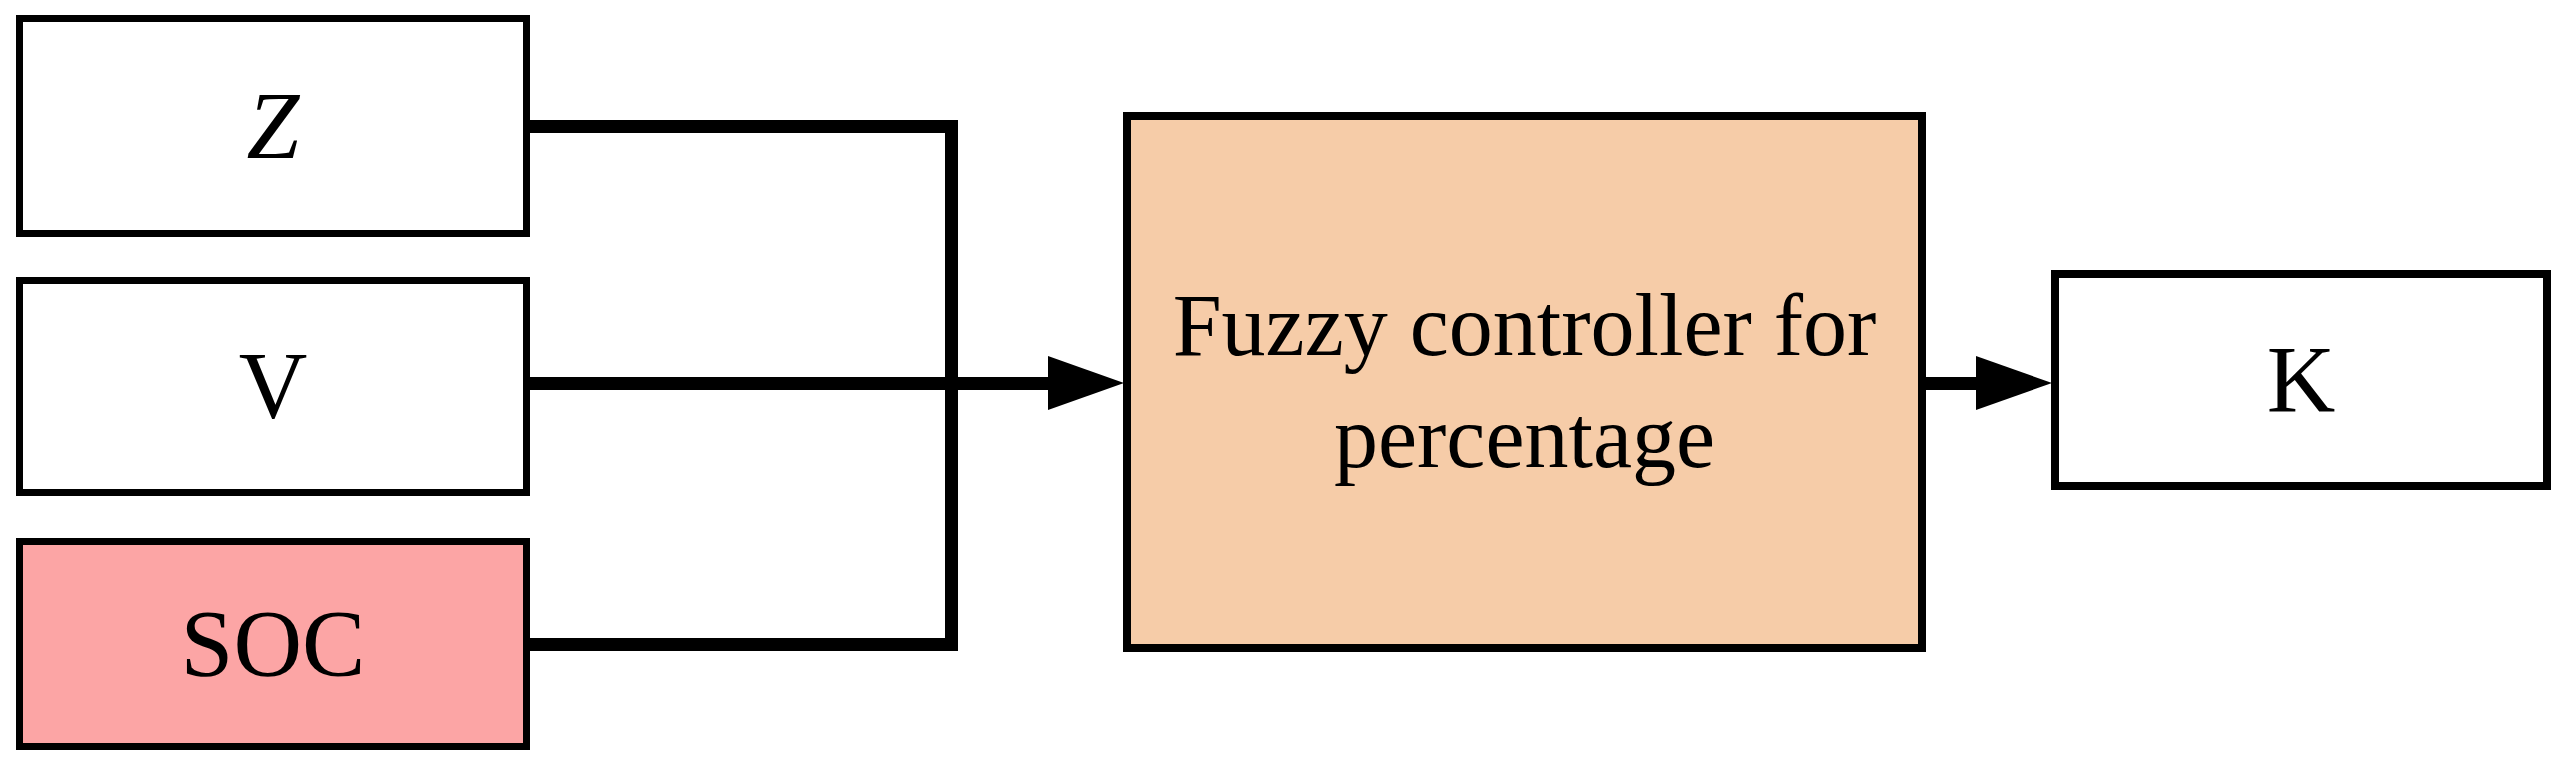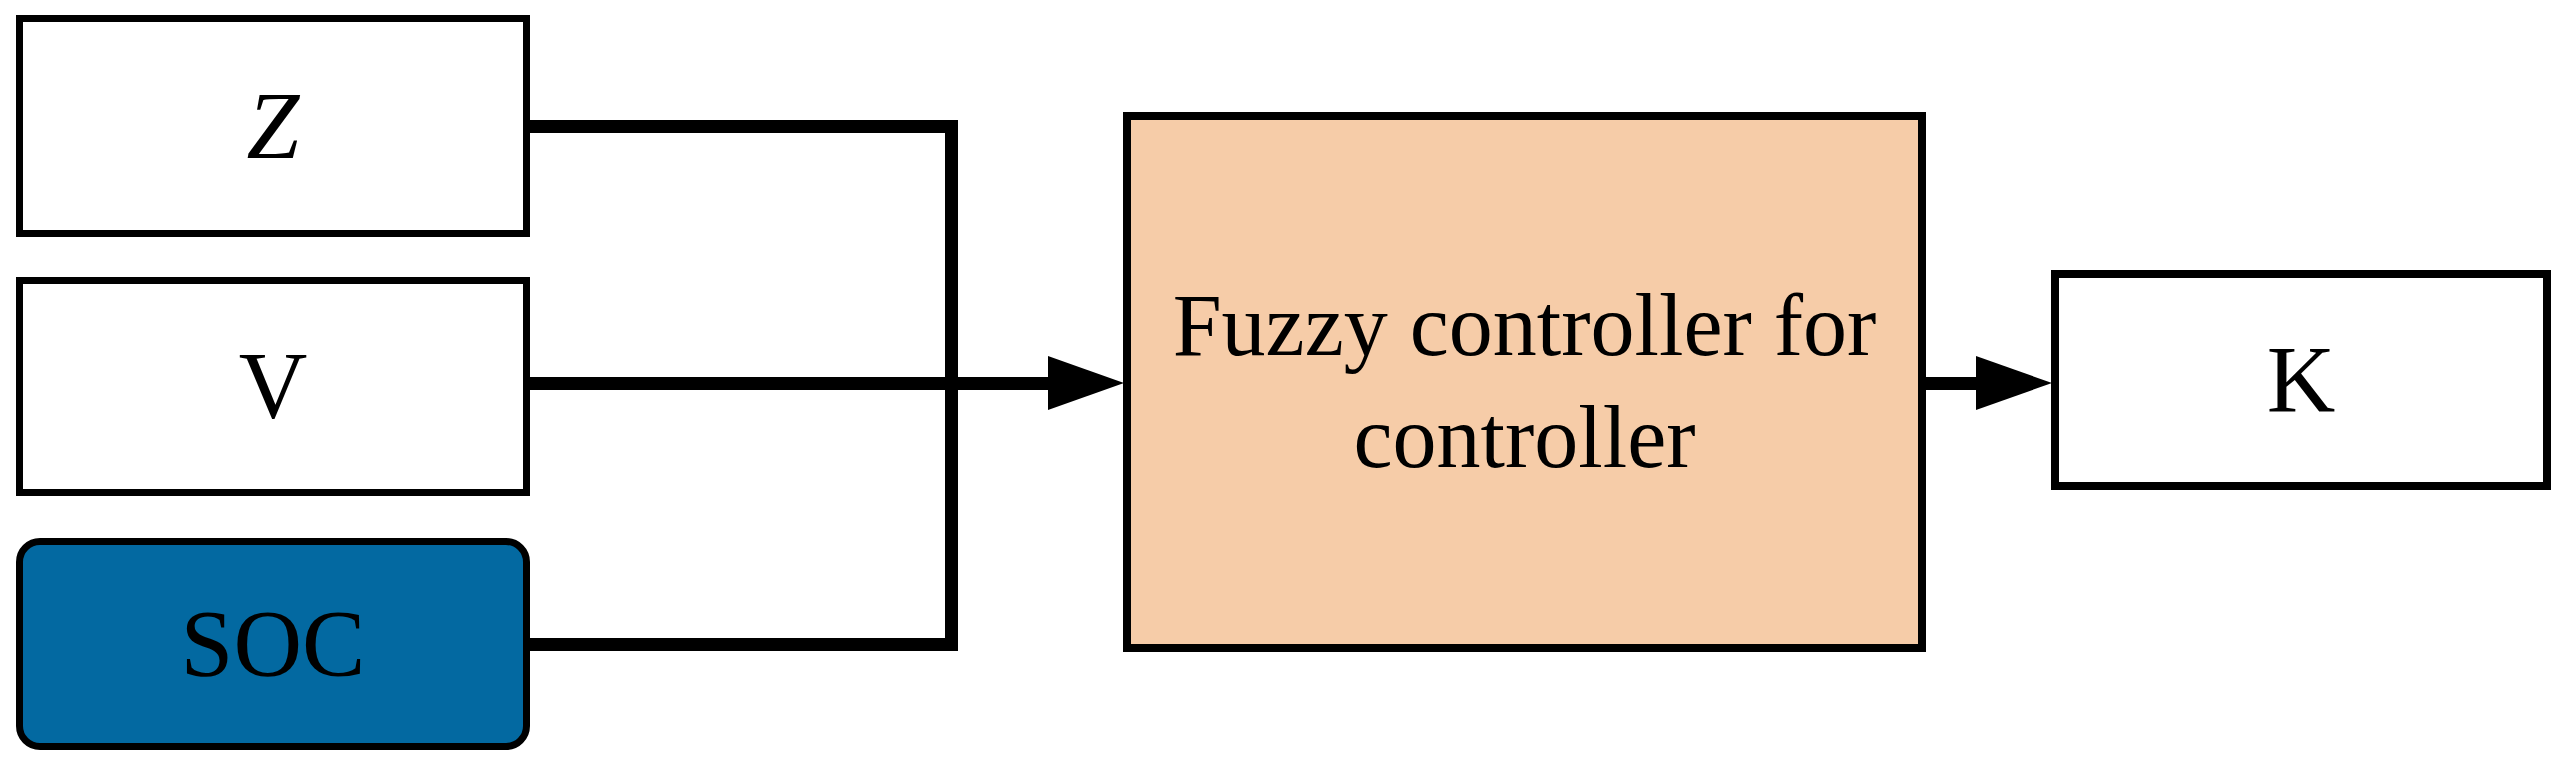"controller" span.ctl-line { text: controller -> percentage }
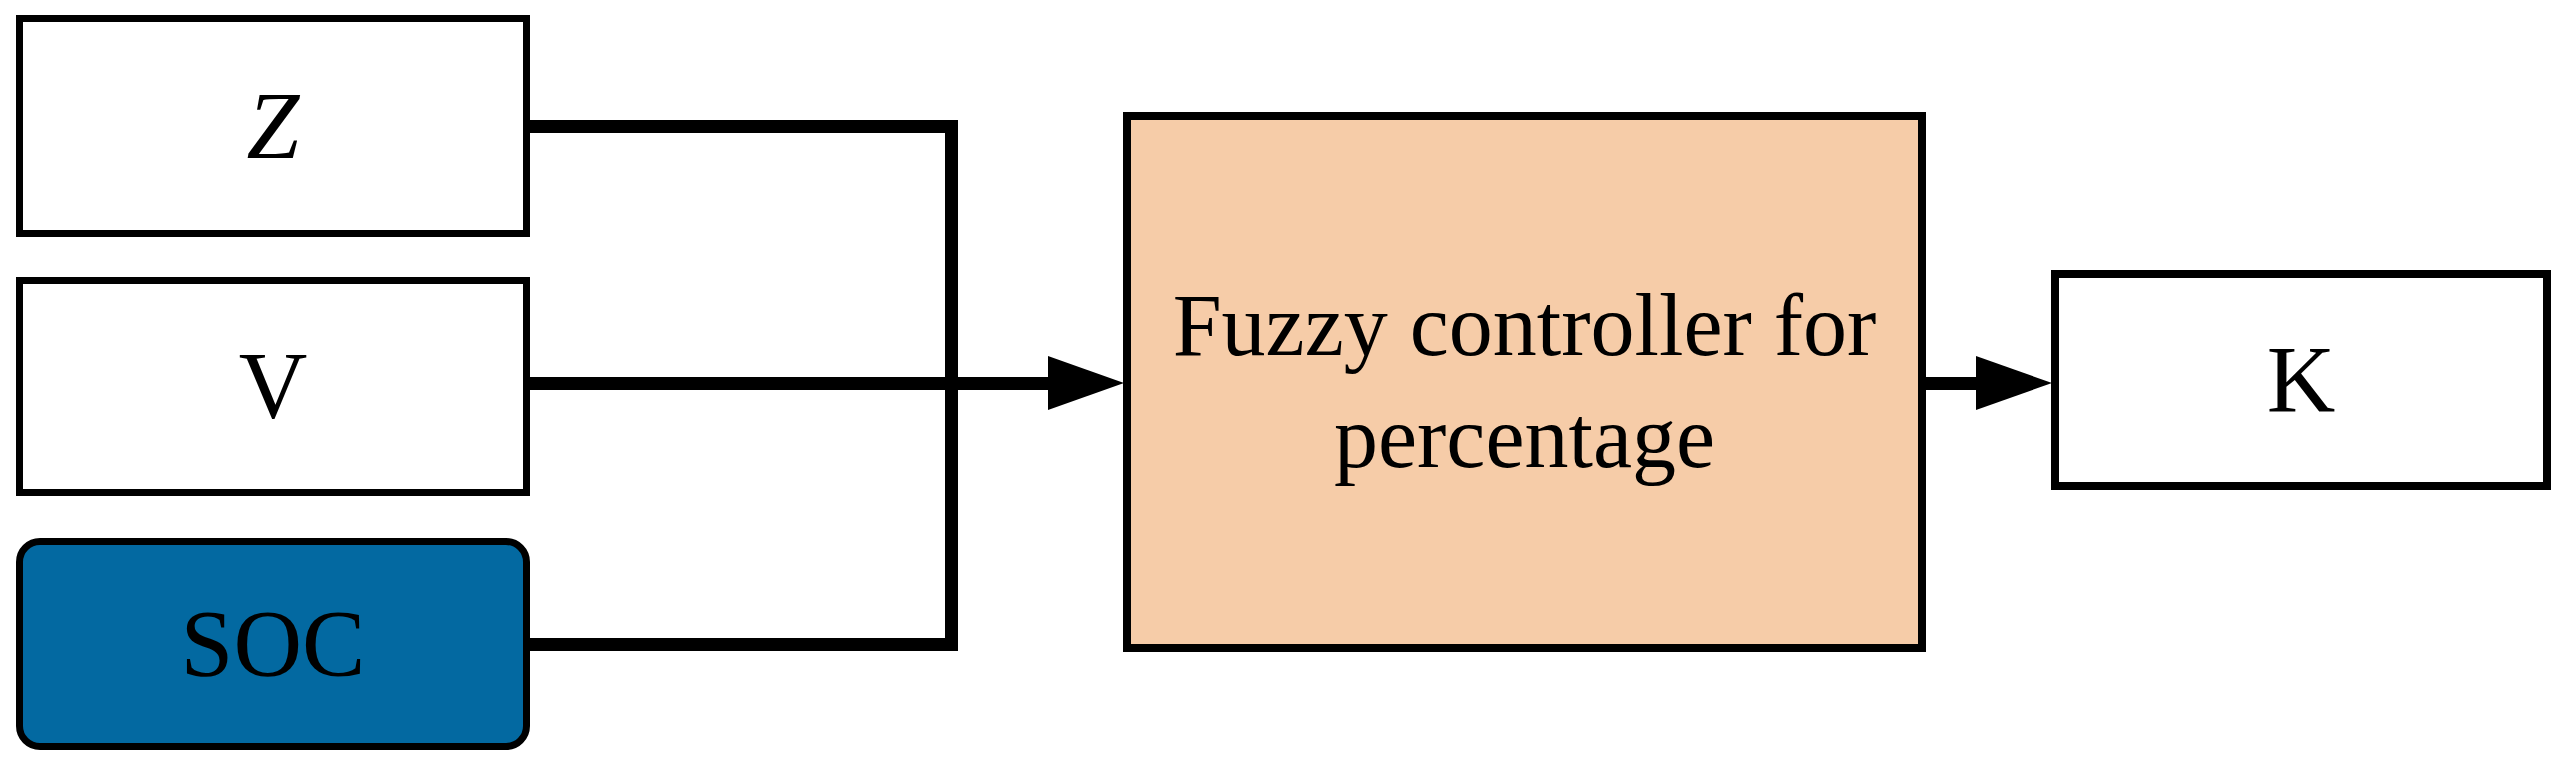"SOC" div.box { background: #0369a1 -> #fca5a5; border-radius: 24px -> none }
